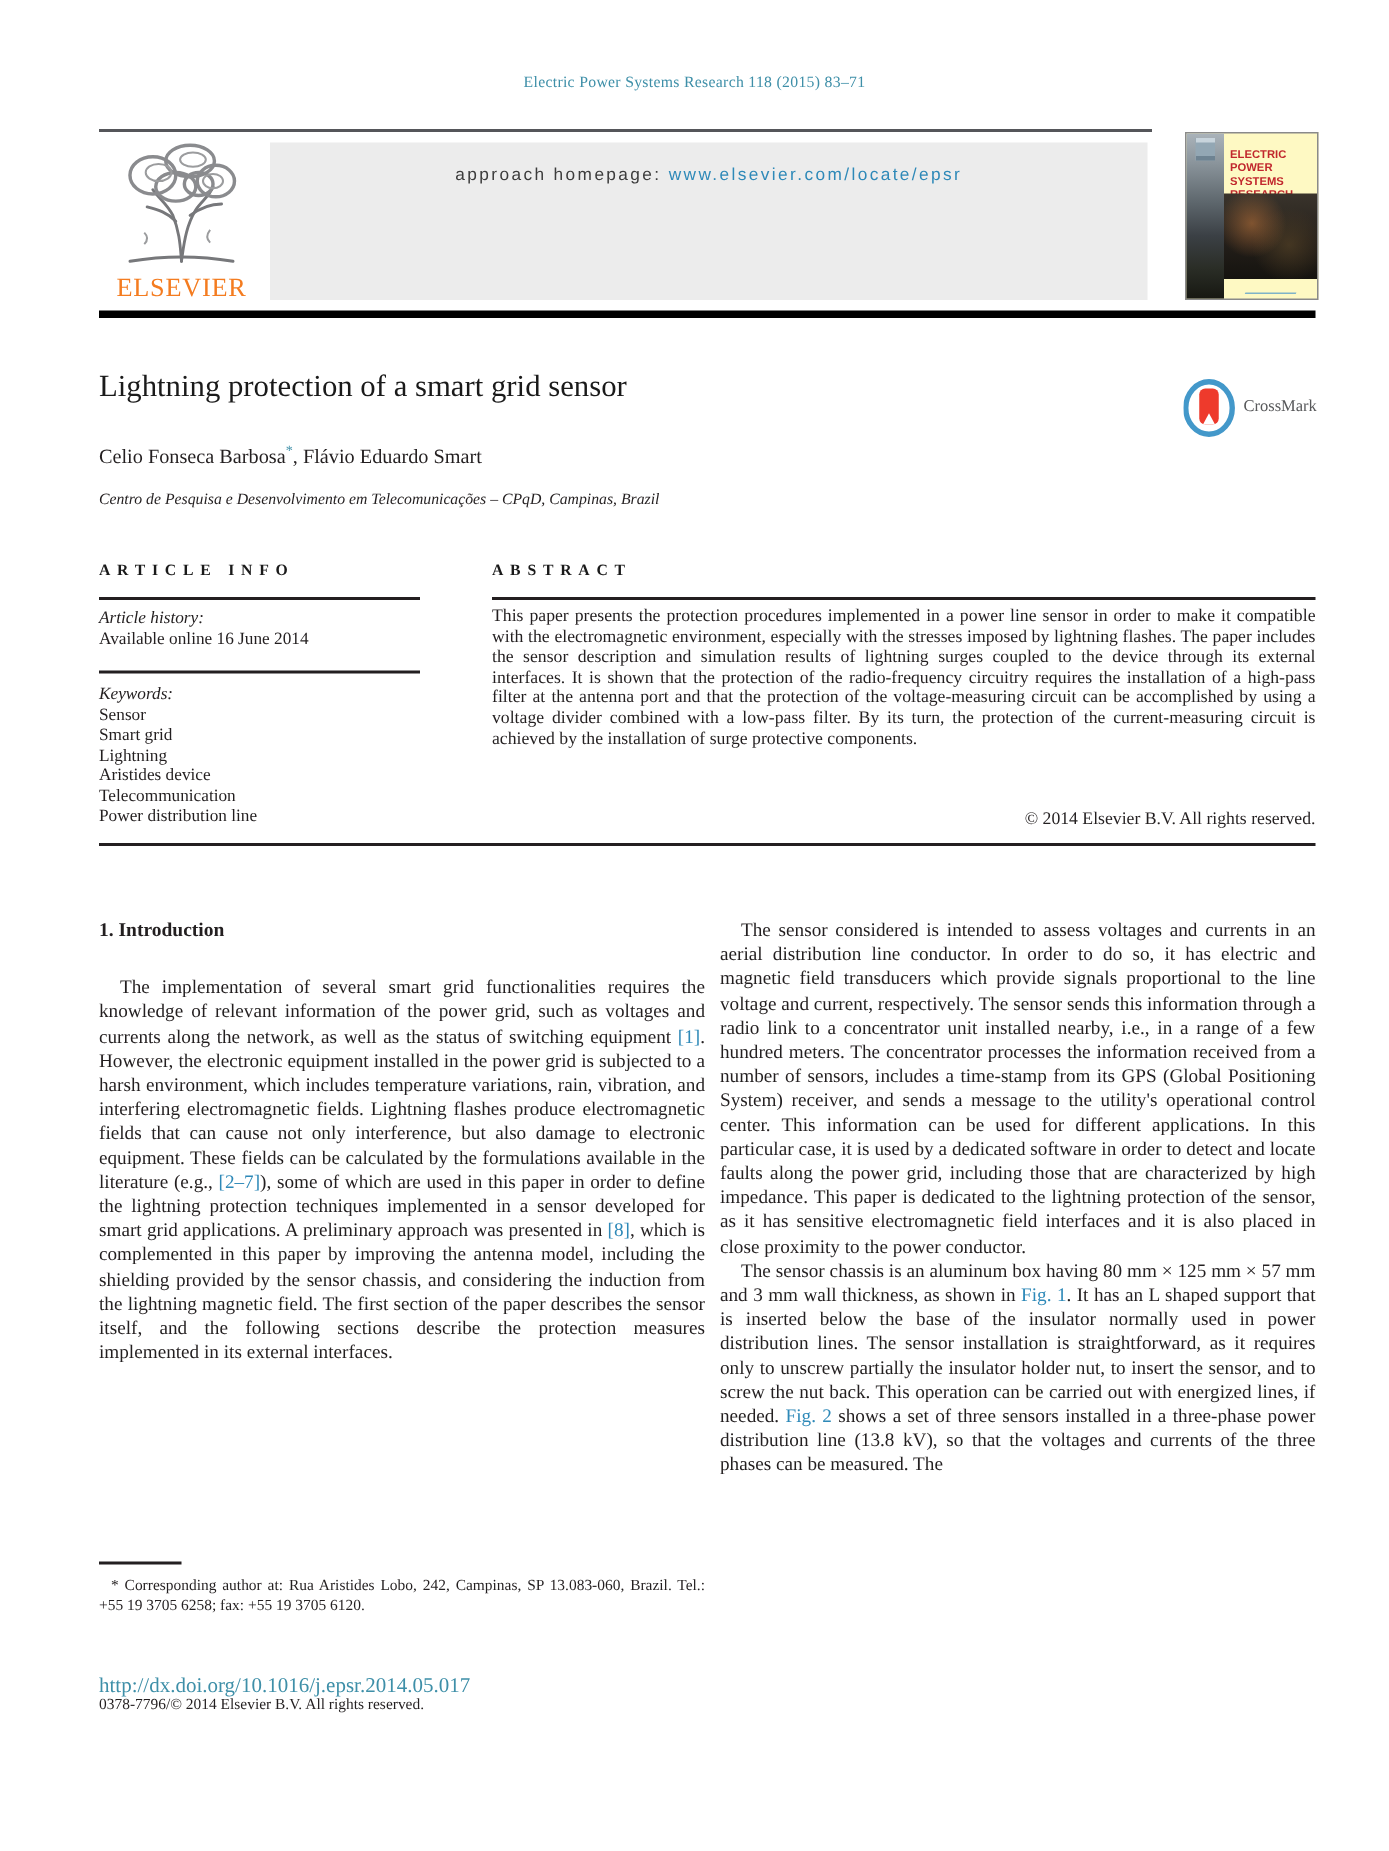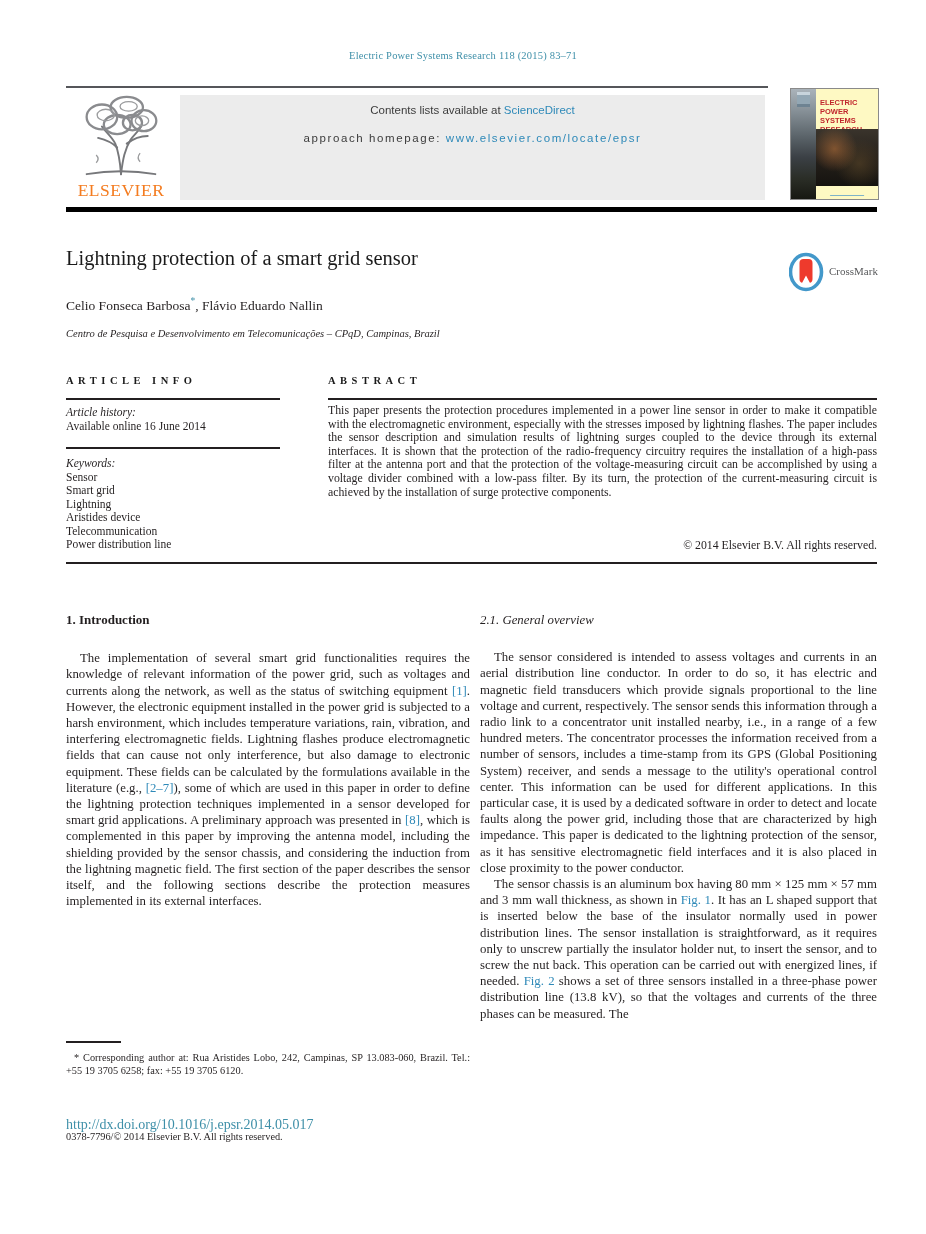"Contents lists available at" div.contents-line { html: <div><span>Contents lists available at </span><span>ScienceDirect</span></div> -> none }
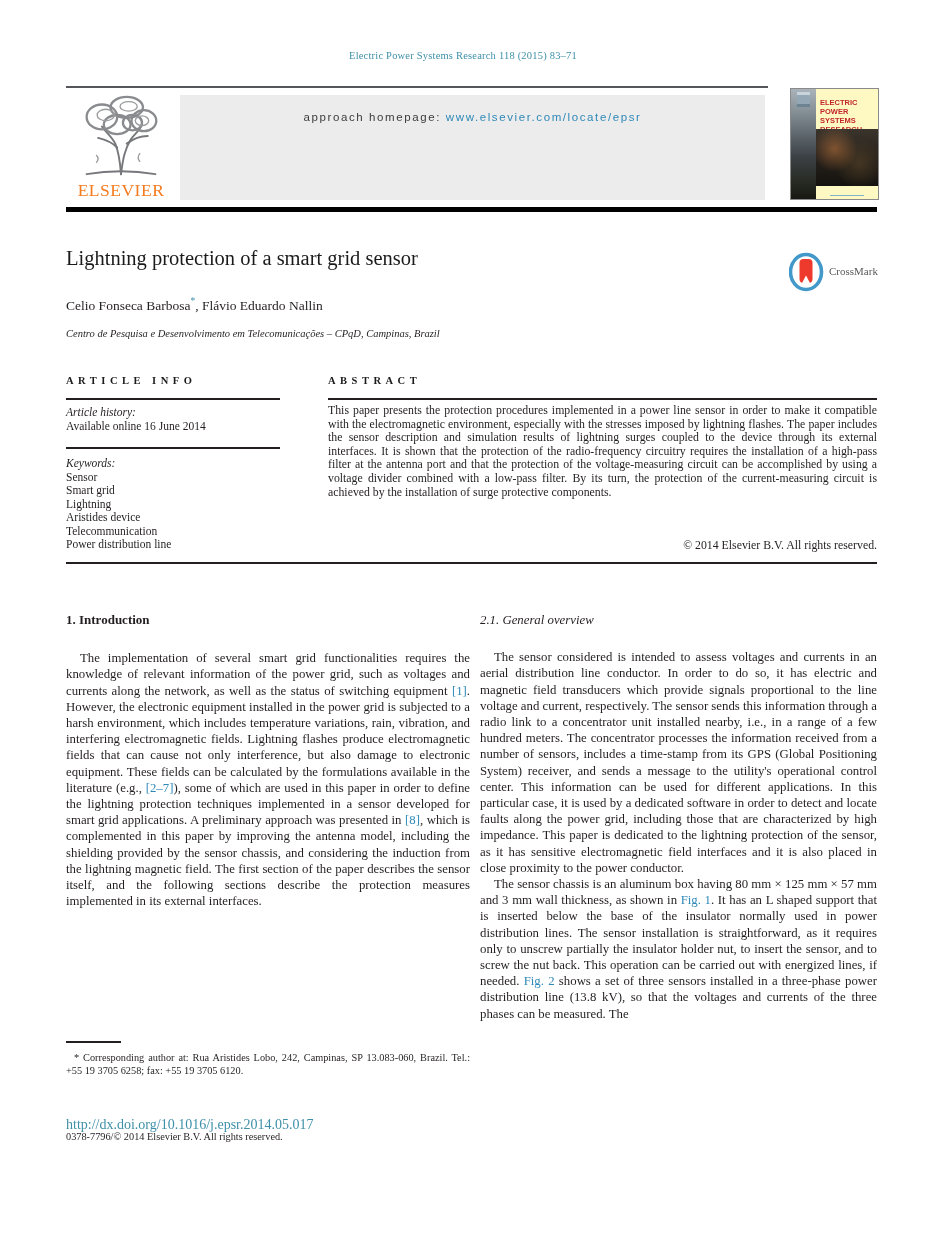", Flávio Eduardo Nallin" span { text: Nallin -> Smart }
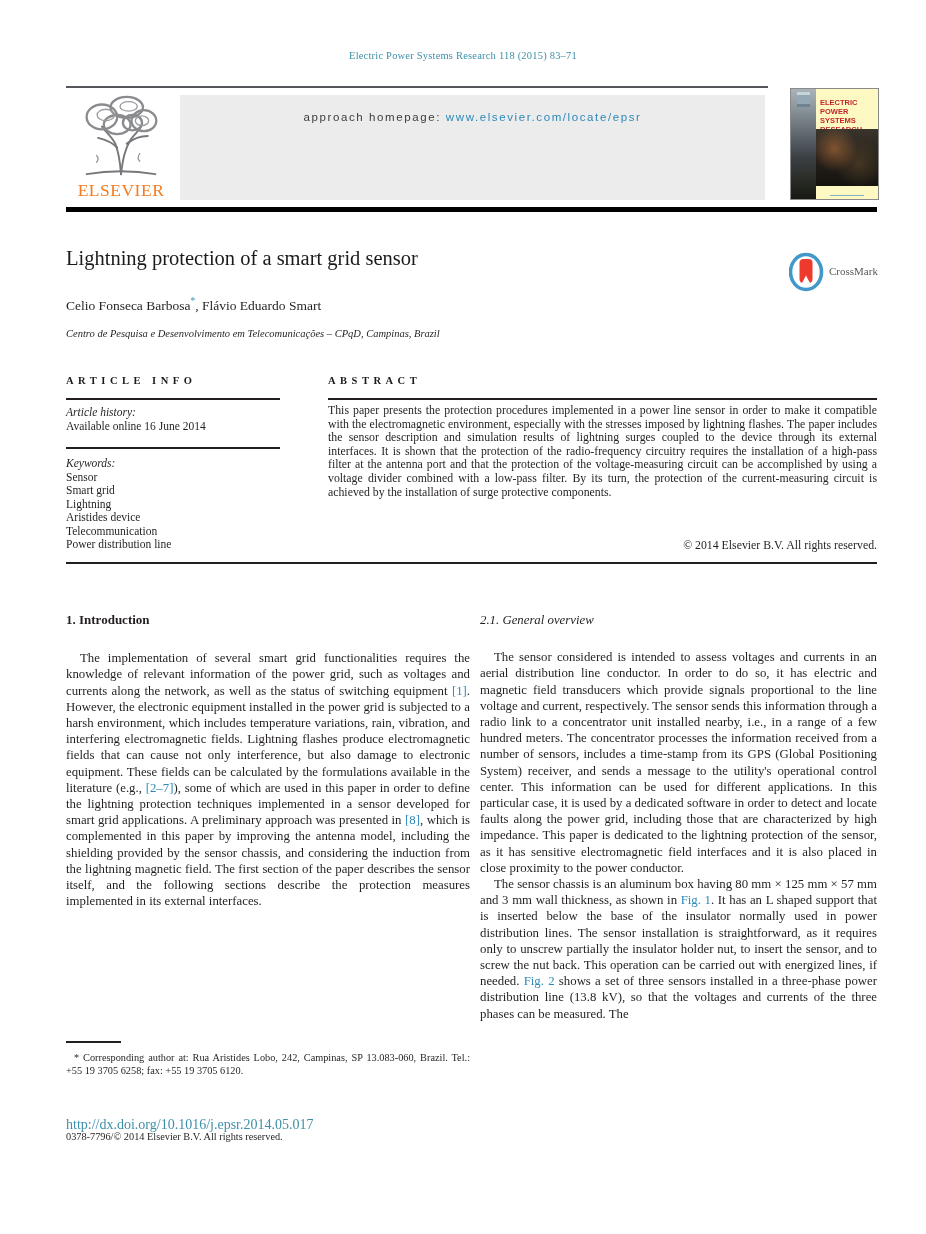"2.1. General overview" div.h3 { html: <div>2.1. General overview</div> -> none }
